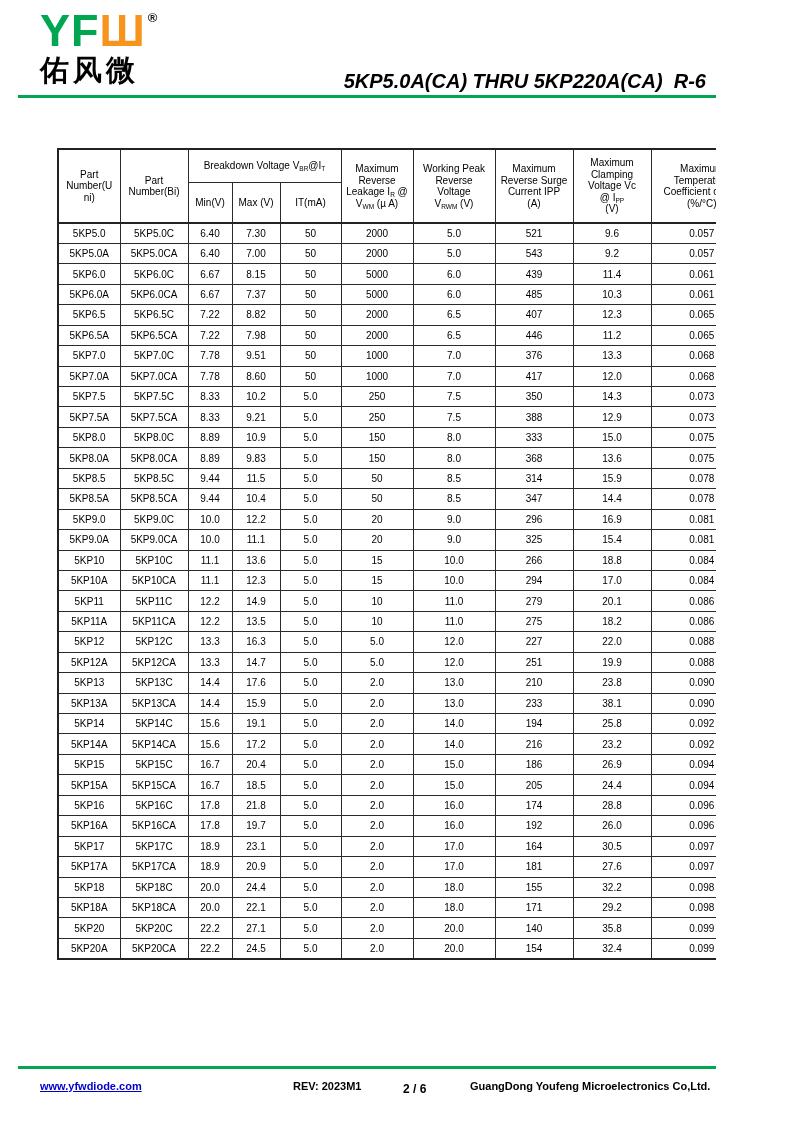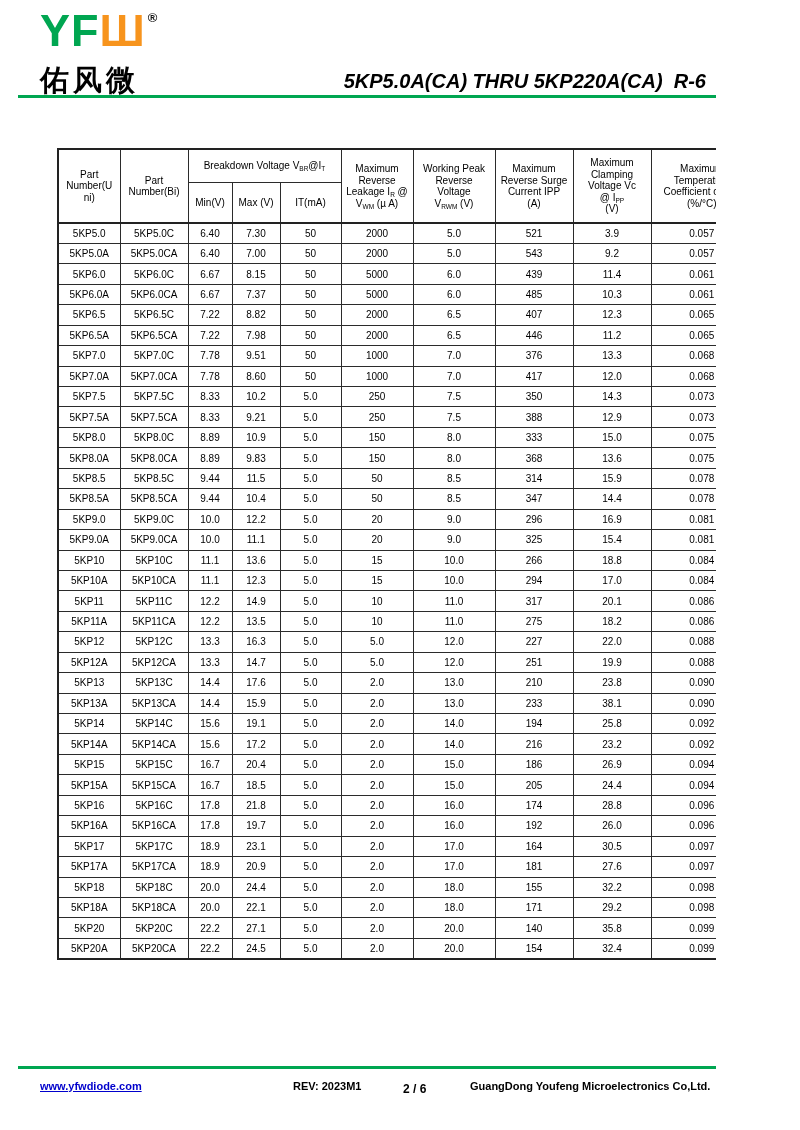"佑风微" .logo-cn { margin-top: 13px -> 3px }
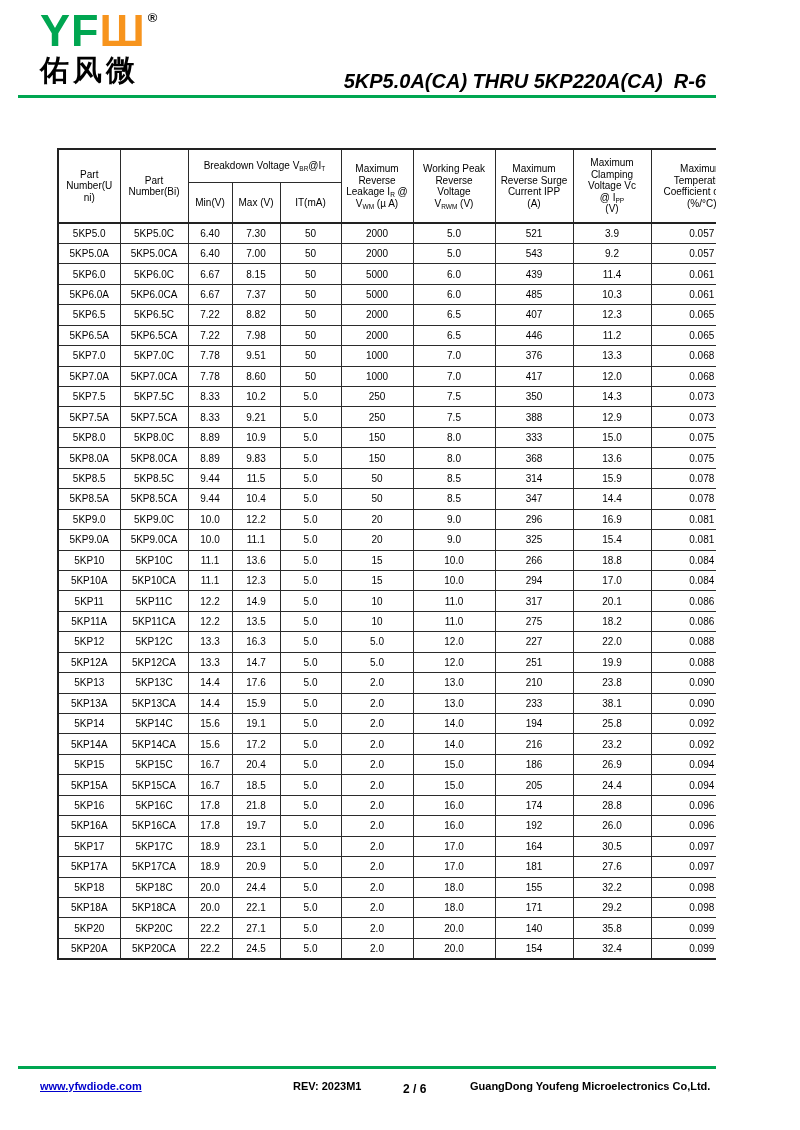"3.9" td { text: 3.9 -> 9.6 }
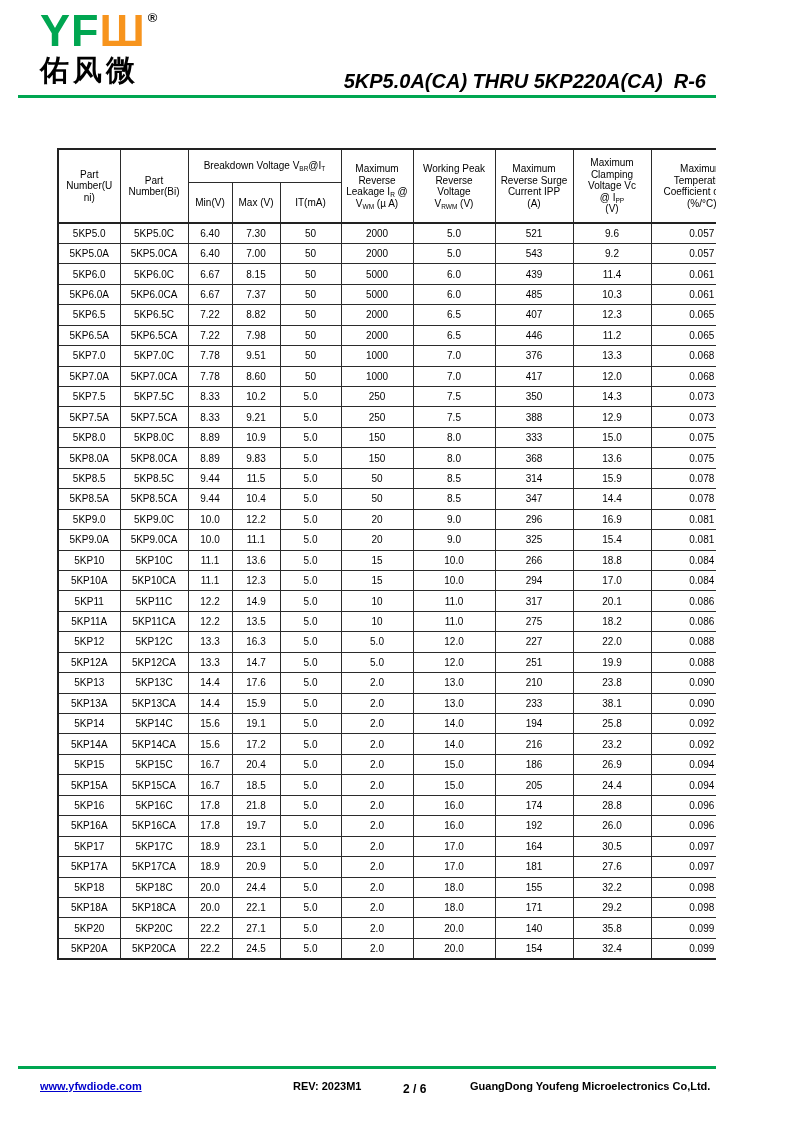"317" td { text: 317 -> 279 }
